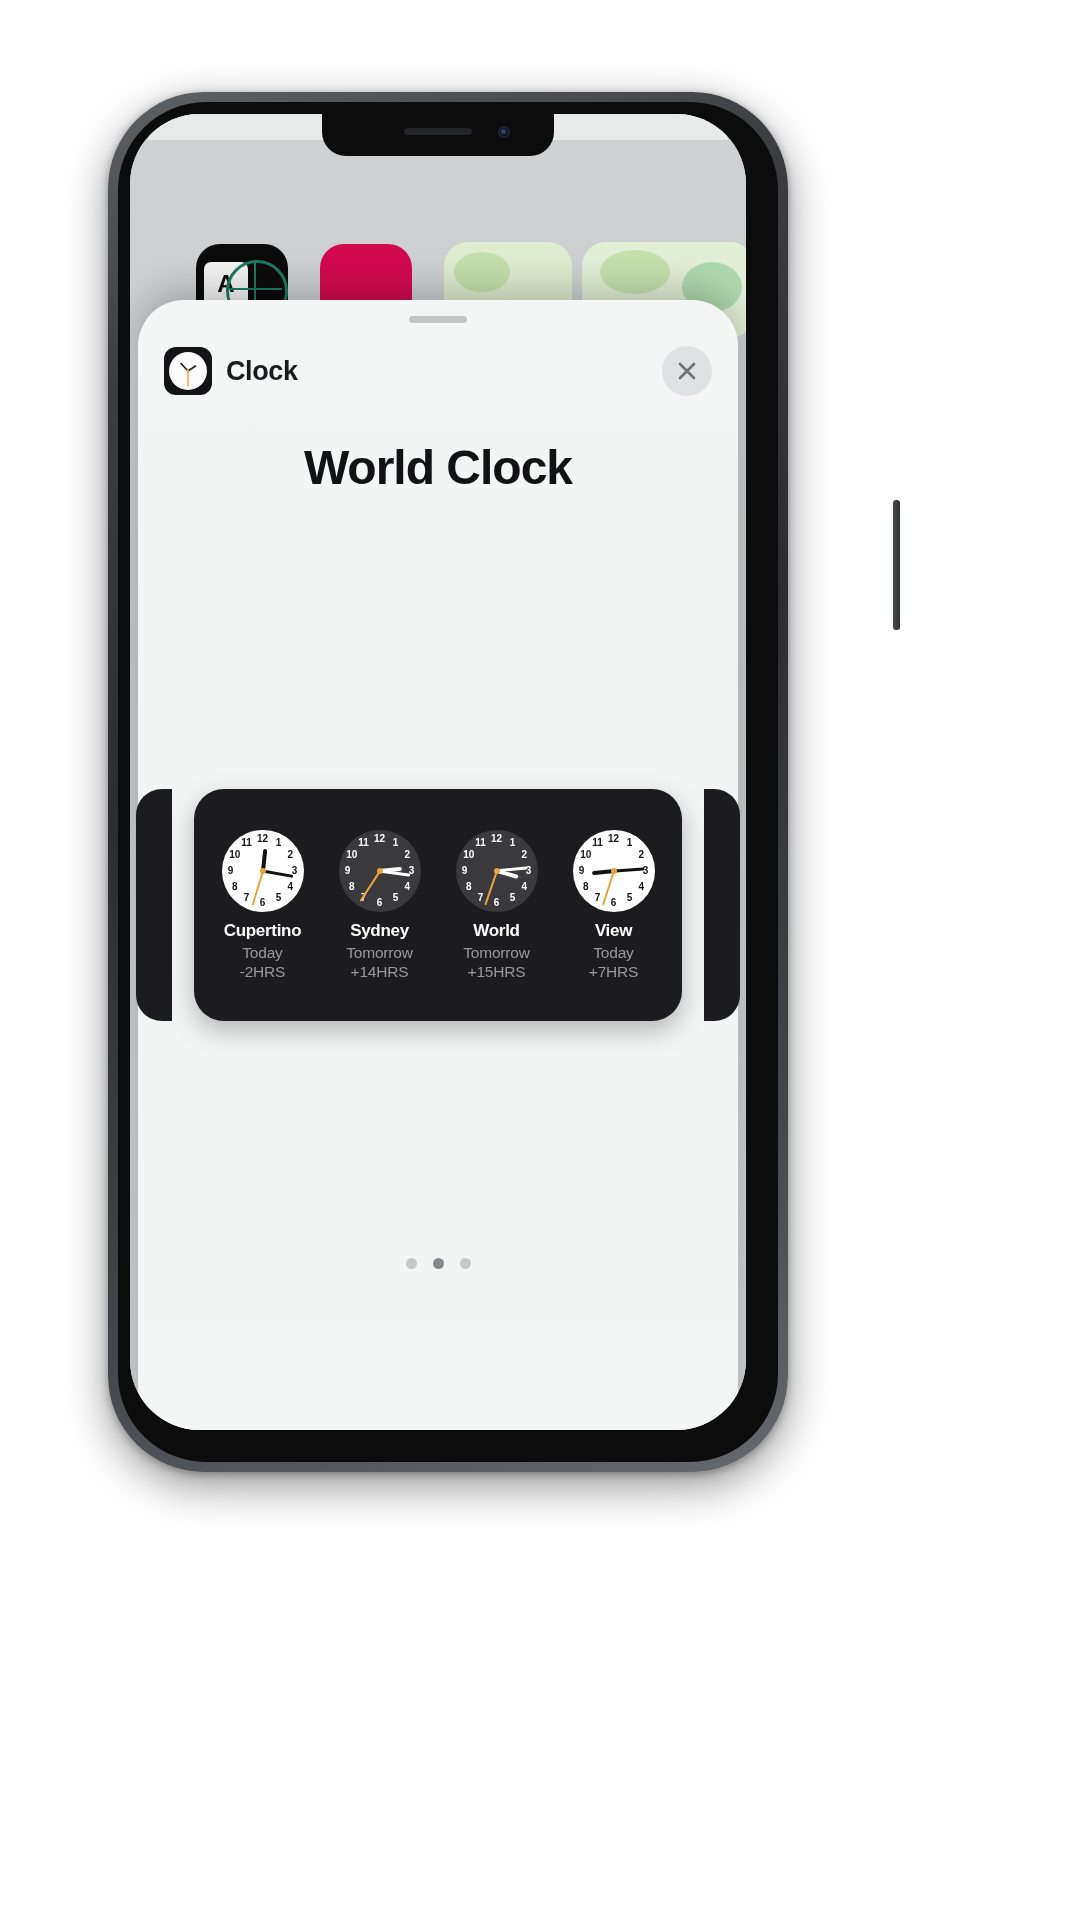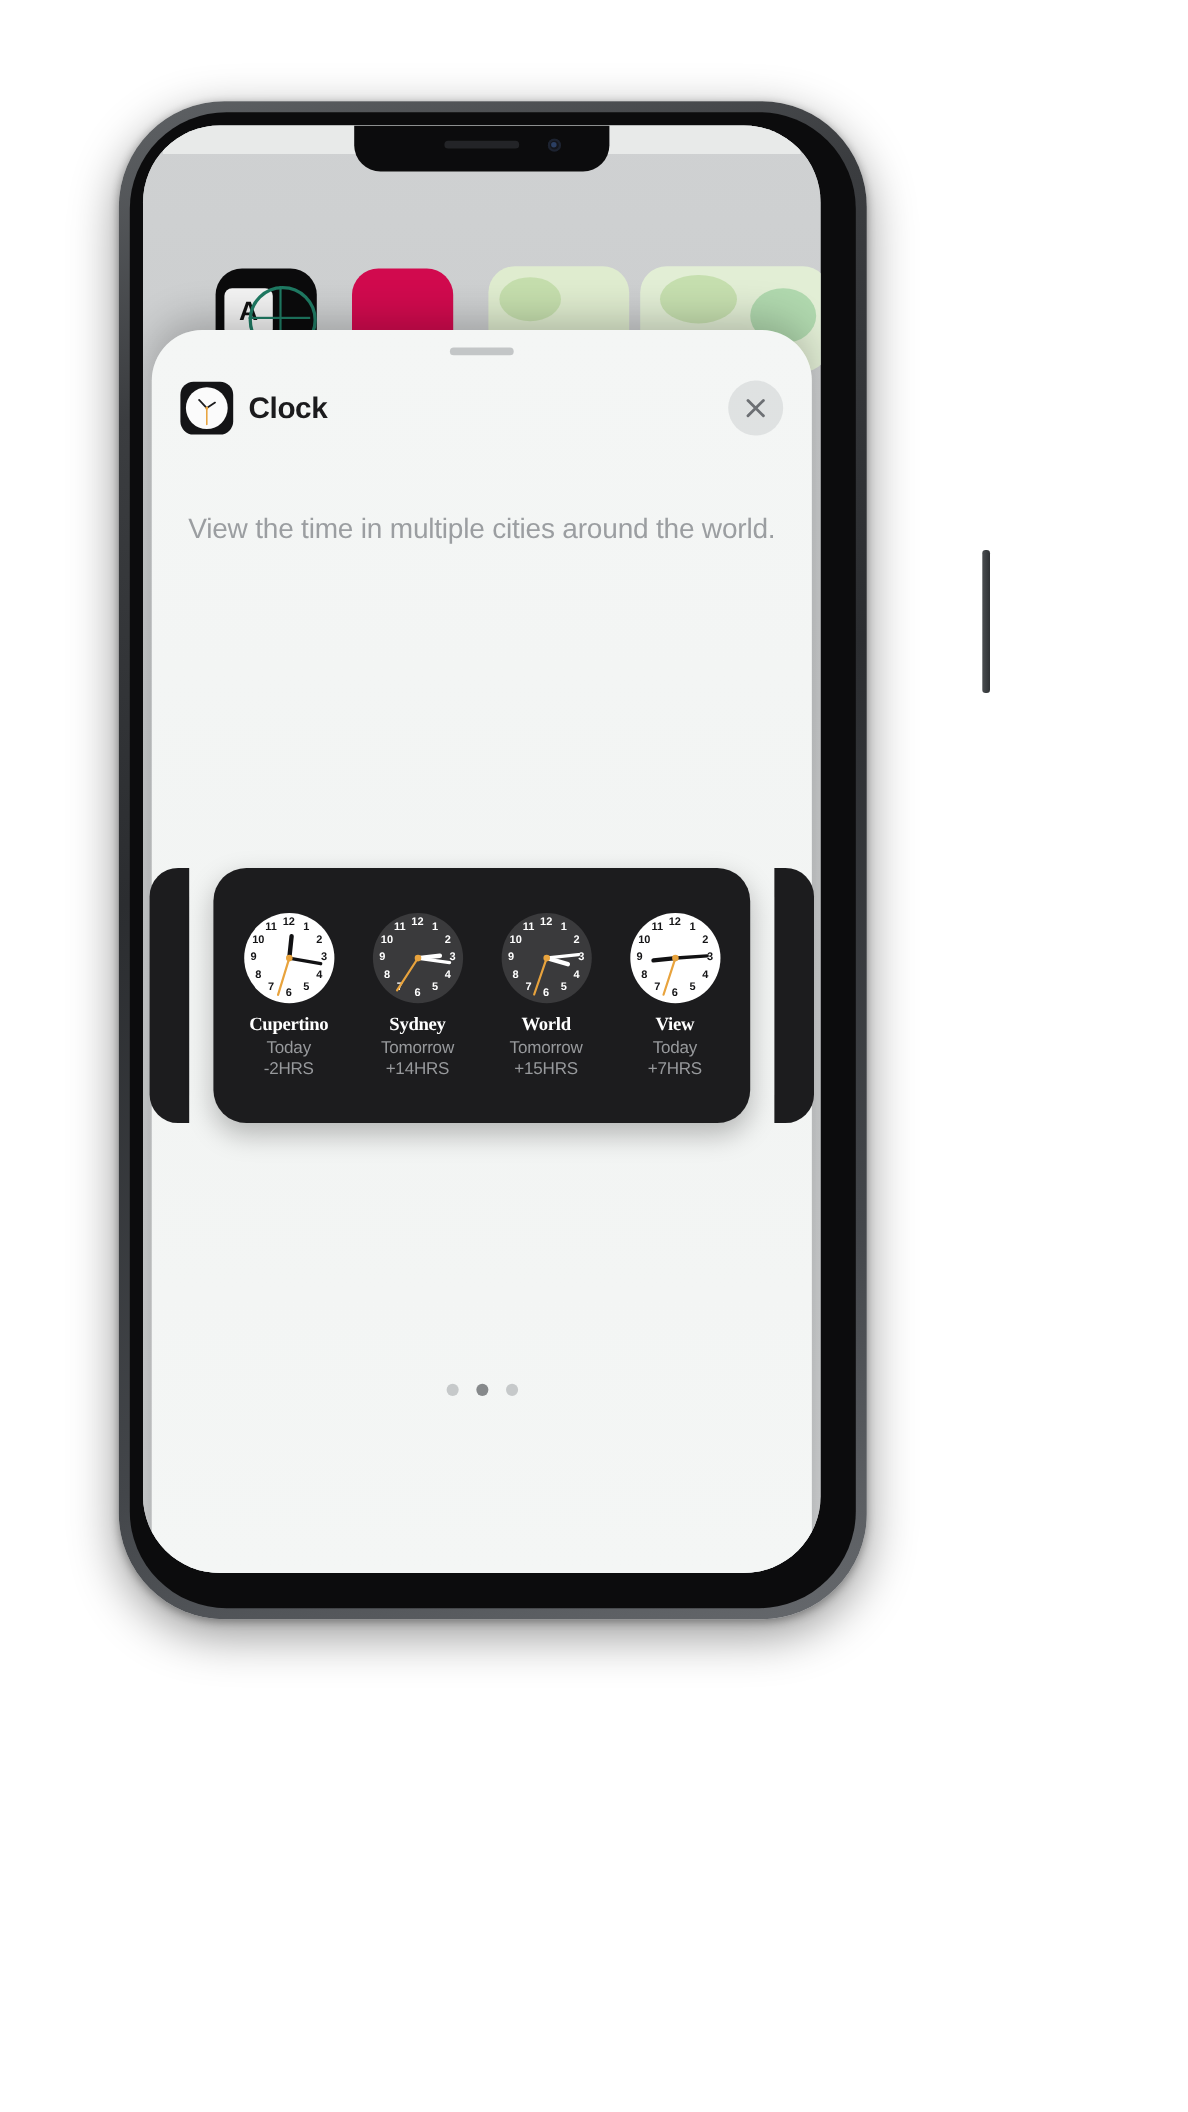"World Clock" h1 { html: none -> <h1>World Clock</h1> }
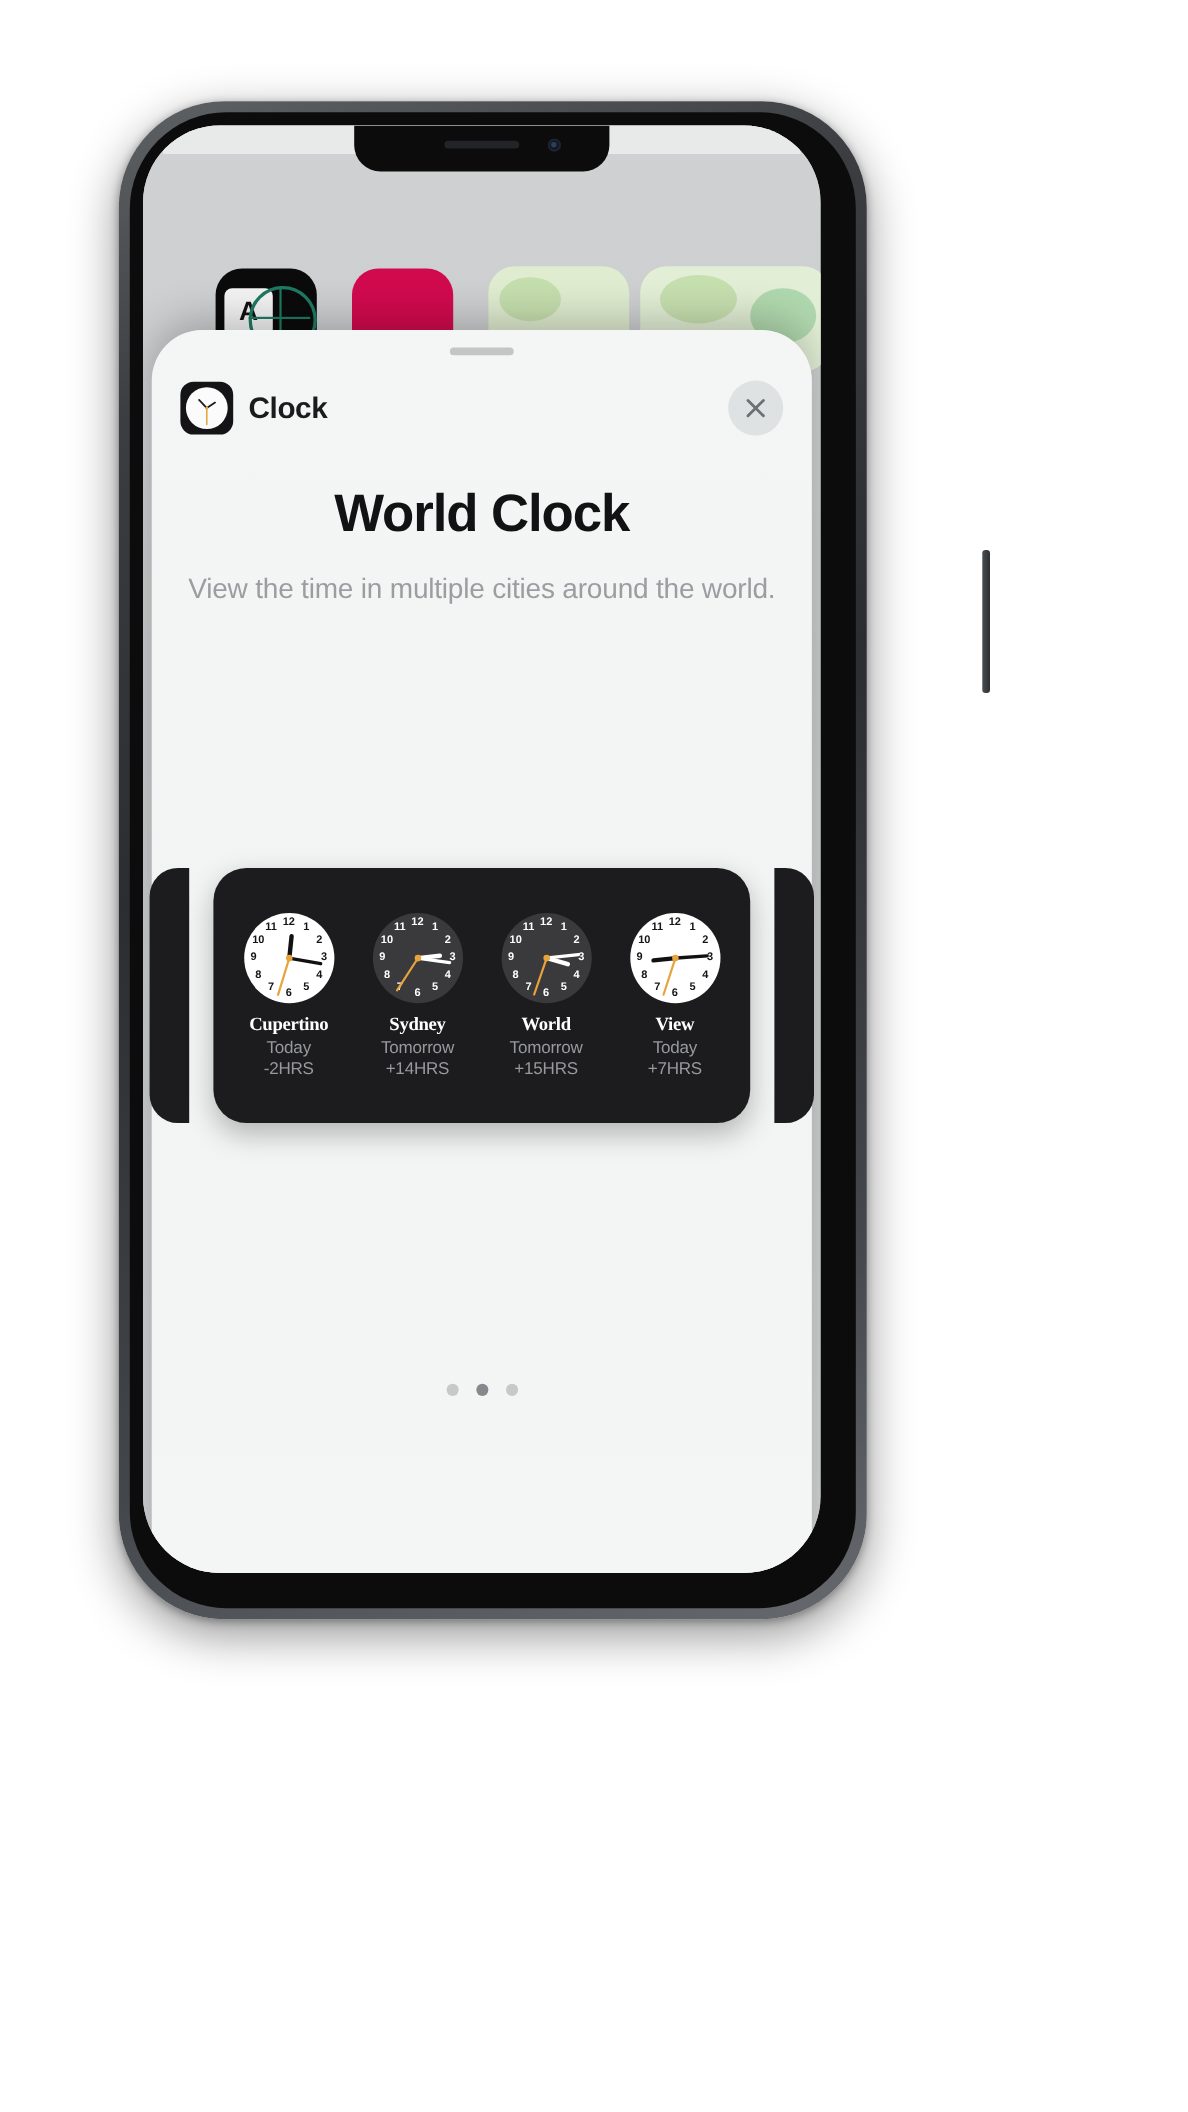"View the time in multiple" p { html: <p>View the time in multiple cities around the world.</p> -> none }
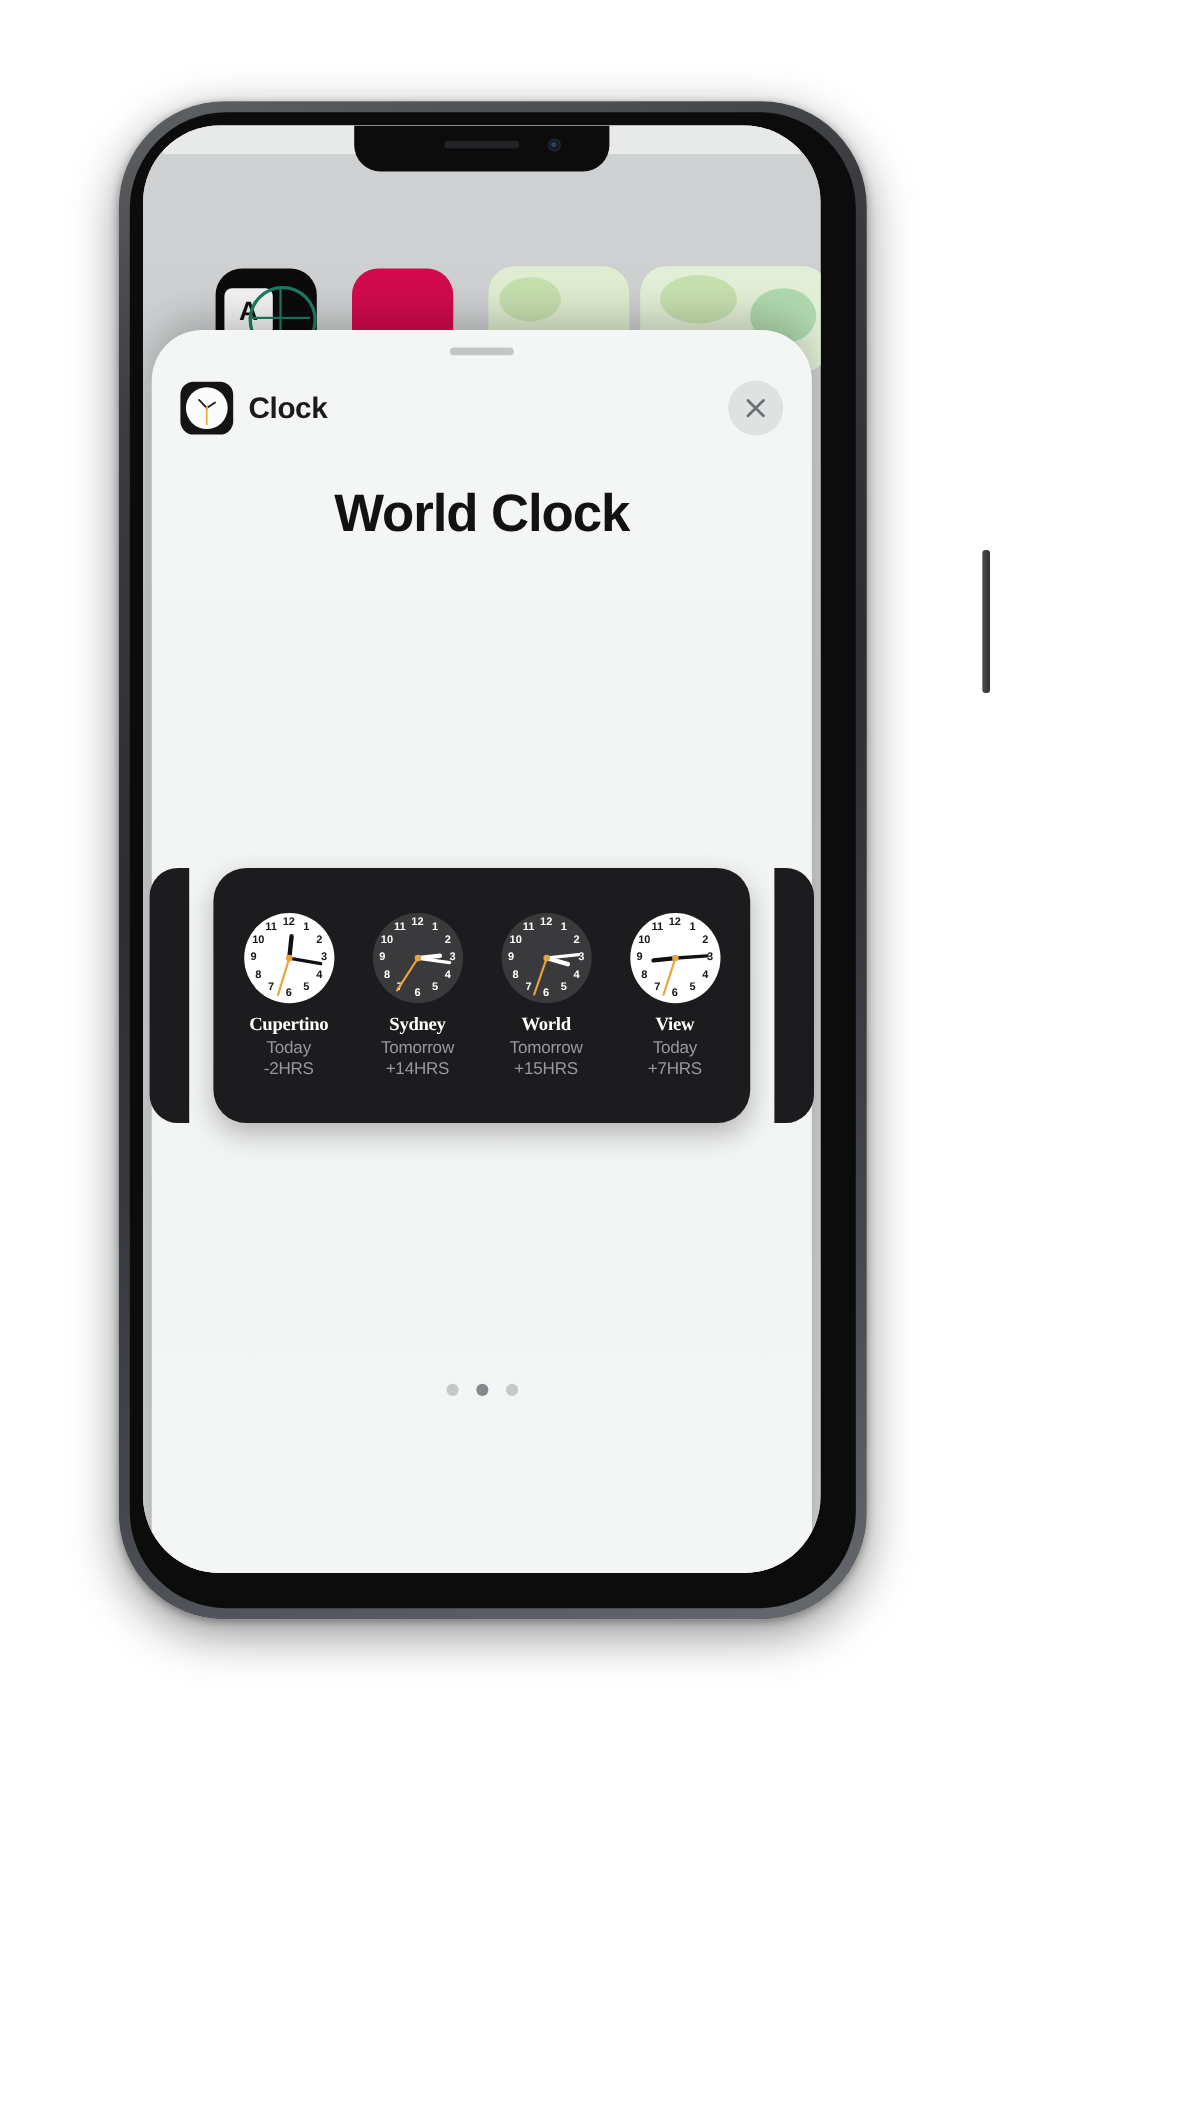"Cupertino" .city-name { font-family: Liberation Serif, serif -> none }
